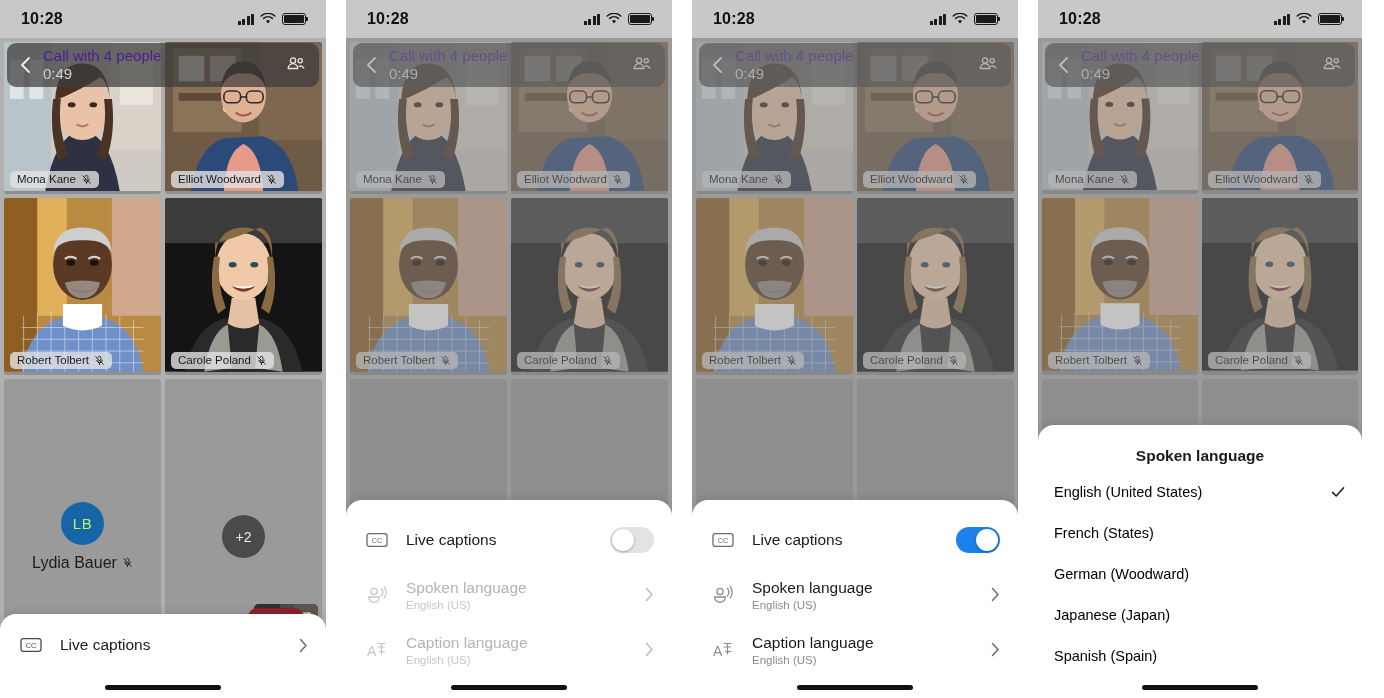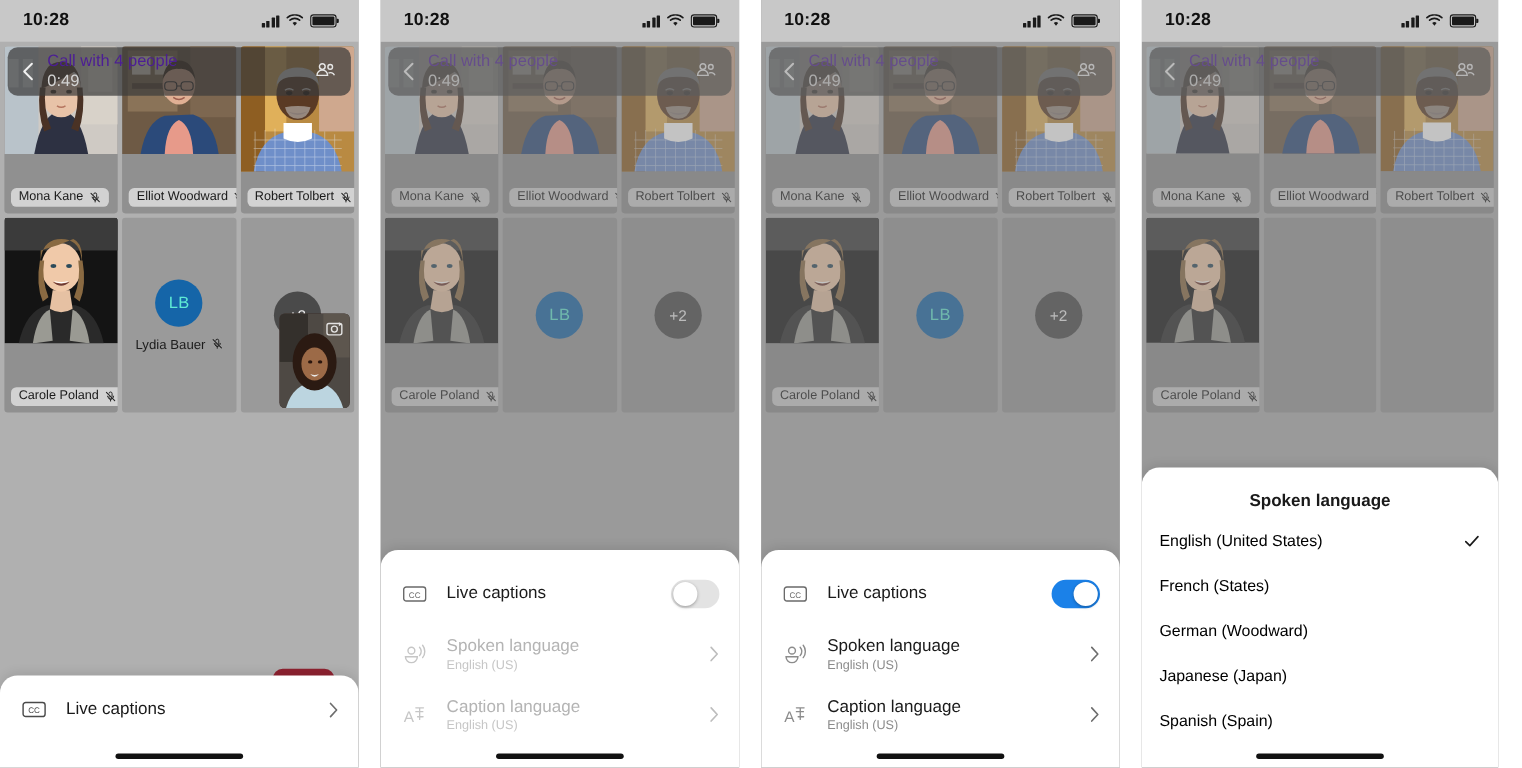"Mona Kane" .grid { grid-template-columns: 1fr 1fr 1fr -> 1fr 1fr }
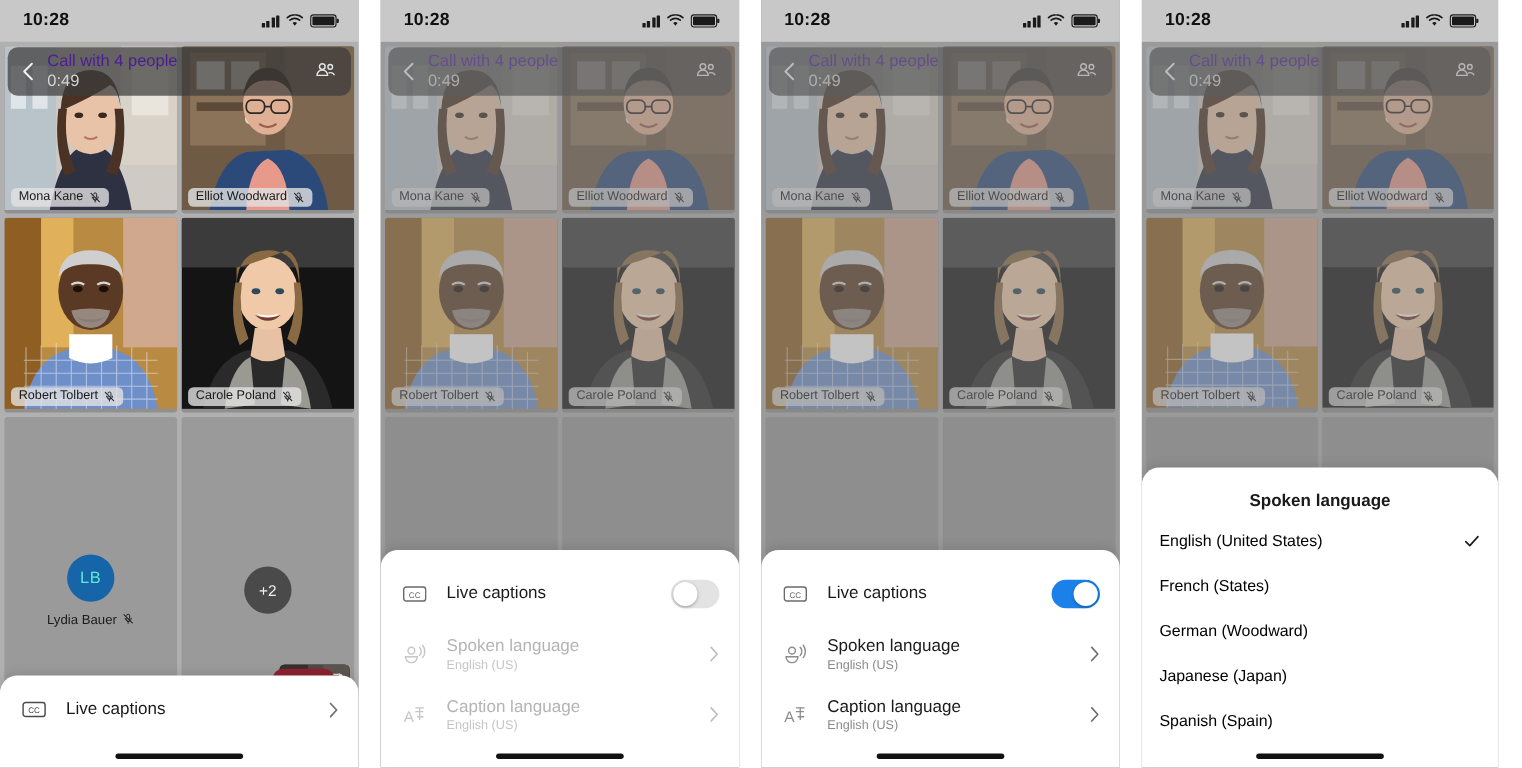"LB" .avatar { color: #5eead4 -> #bef264 }
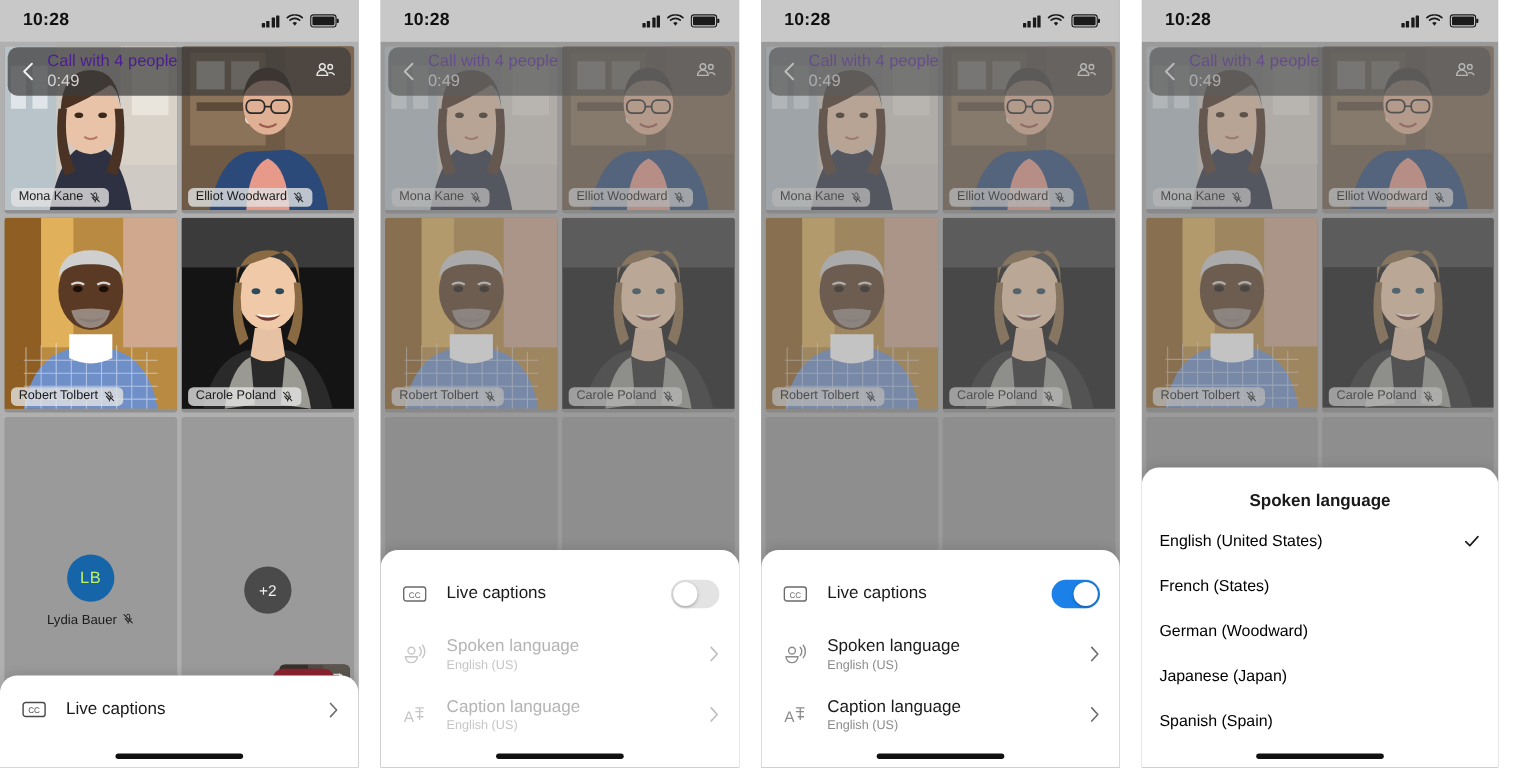"Lydia Bauer" .avatar-name { font-size: 12px -> 16px }
